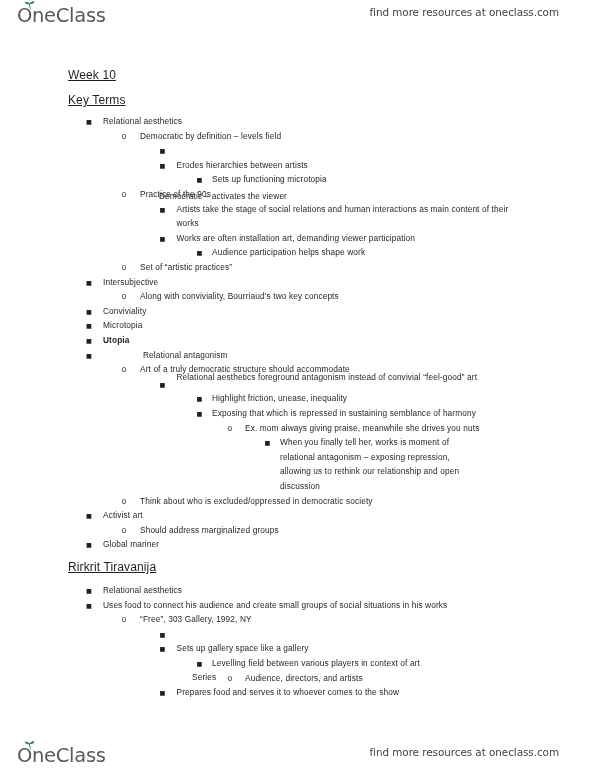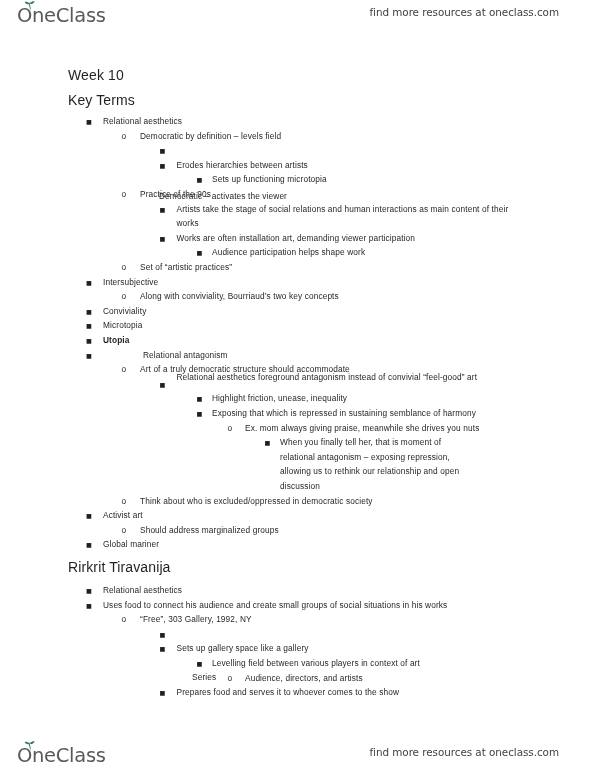"Week 10" .plain { font-size: 14px -> 12px; text-decoration: none -> underline }
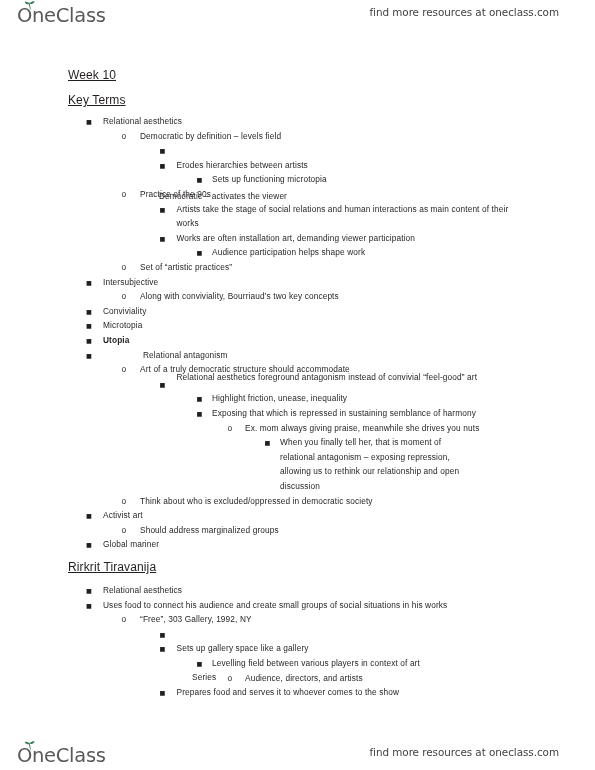"When you finally tell her," div.line { text: that -> works }
